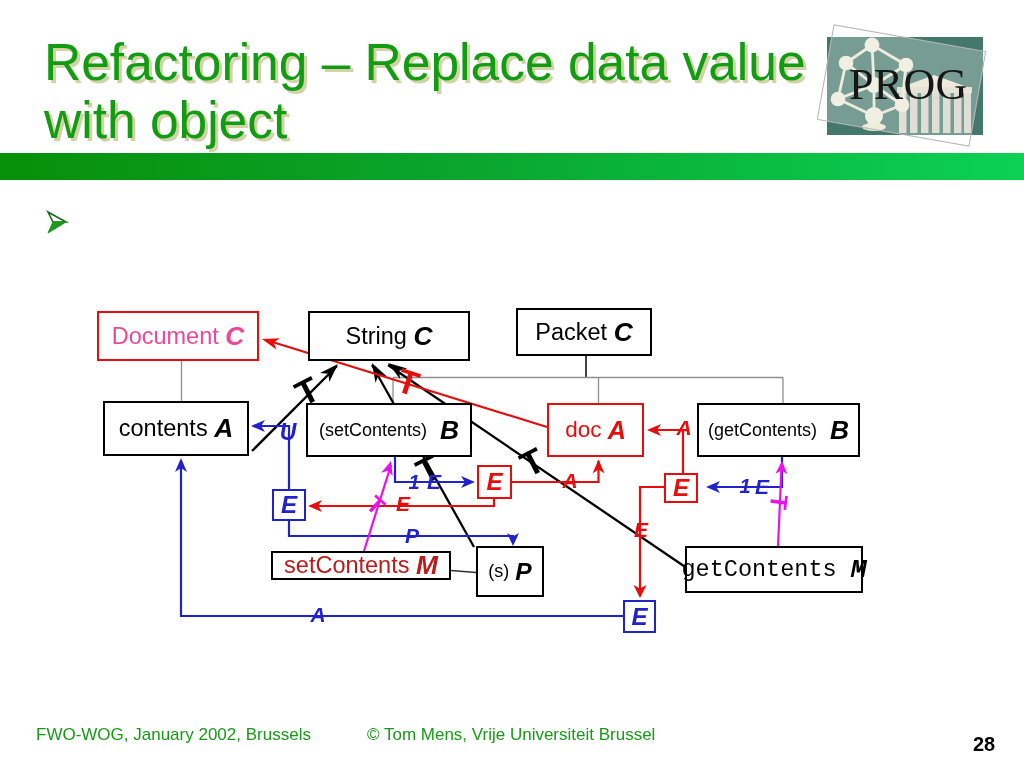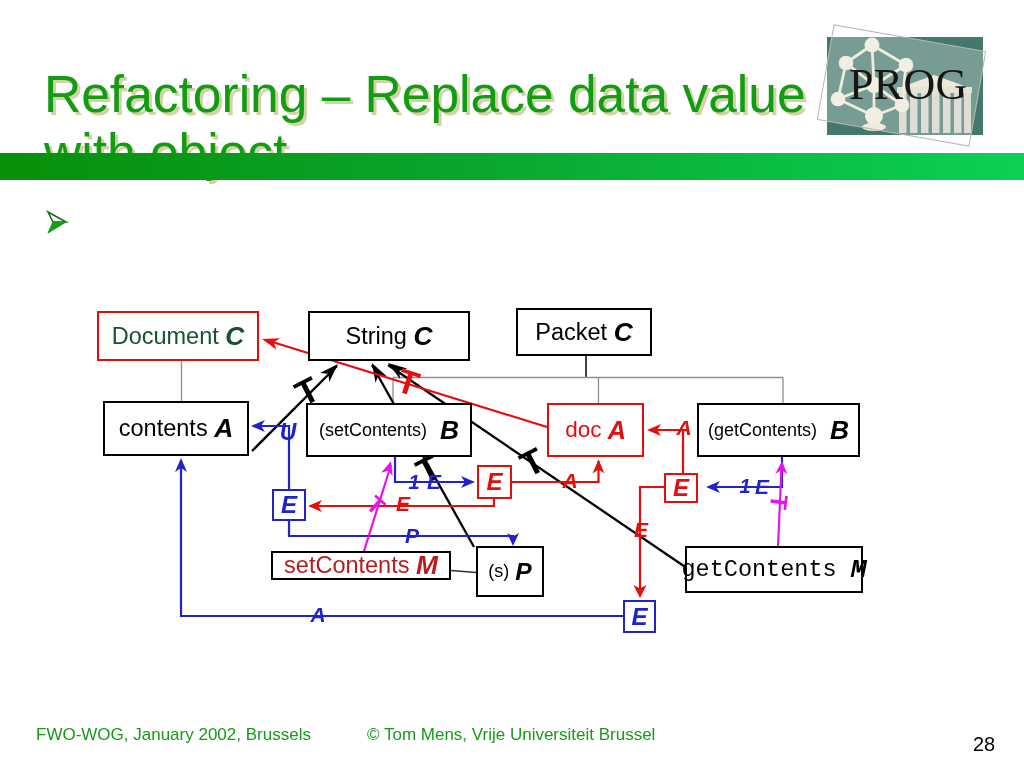"Refactoring – Replace data value" #title { margin-top: 32px -> none }
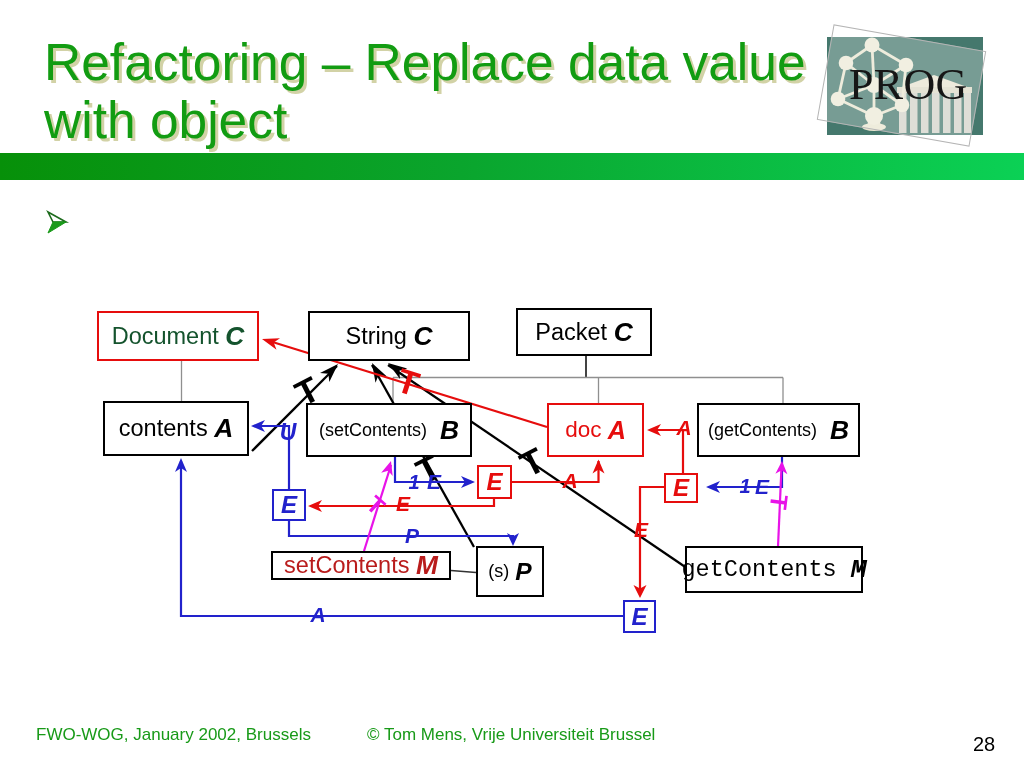"Document" div.bx { color: #14532d -> #ec4899 }
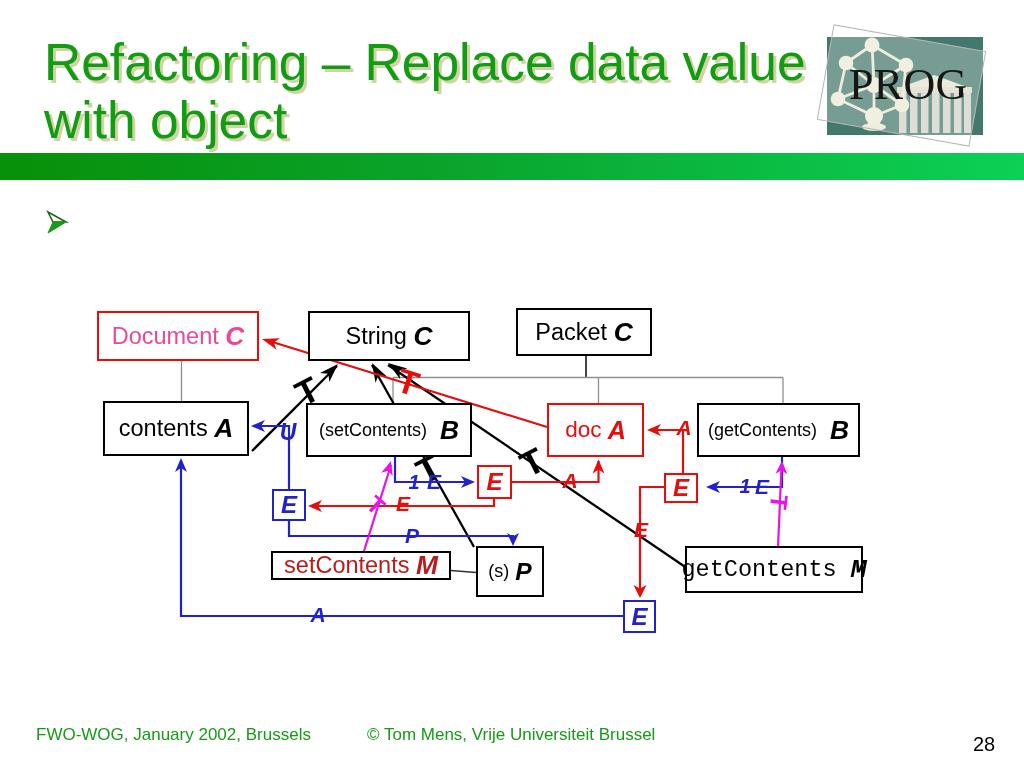"28" div.foot { font-weight: normal -> bold }
